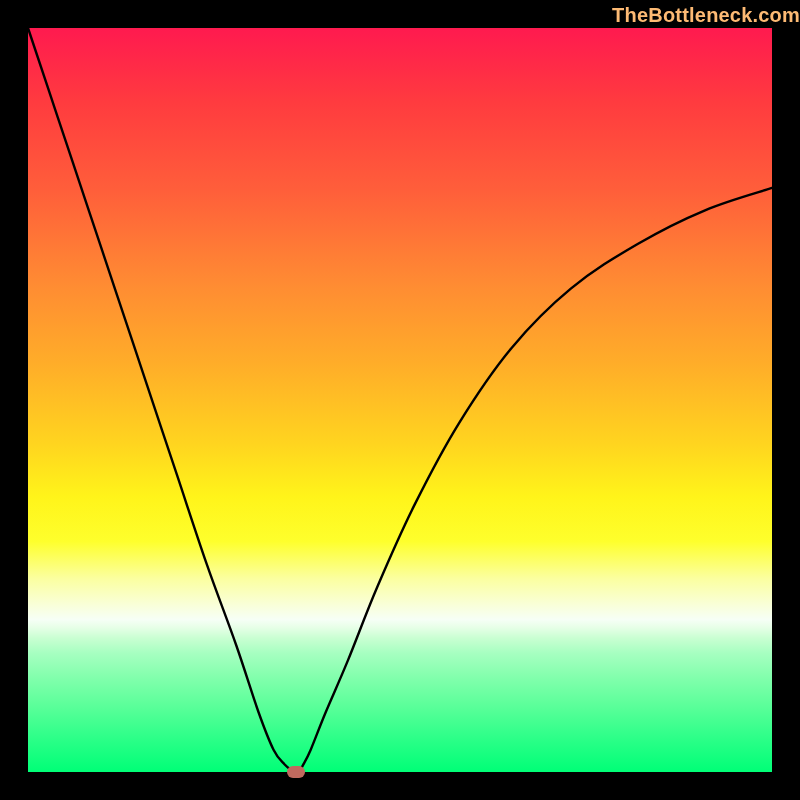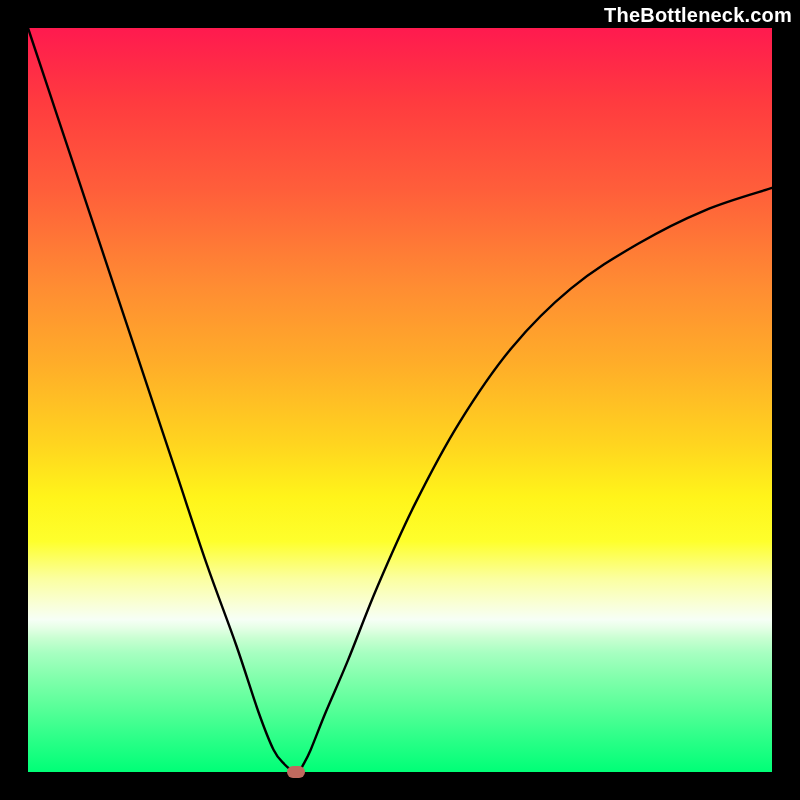"TheBottleneck.com" .watermark { color: #ffffff -> #fdba74; right: 8px -> 0 }
